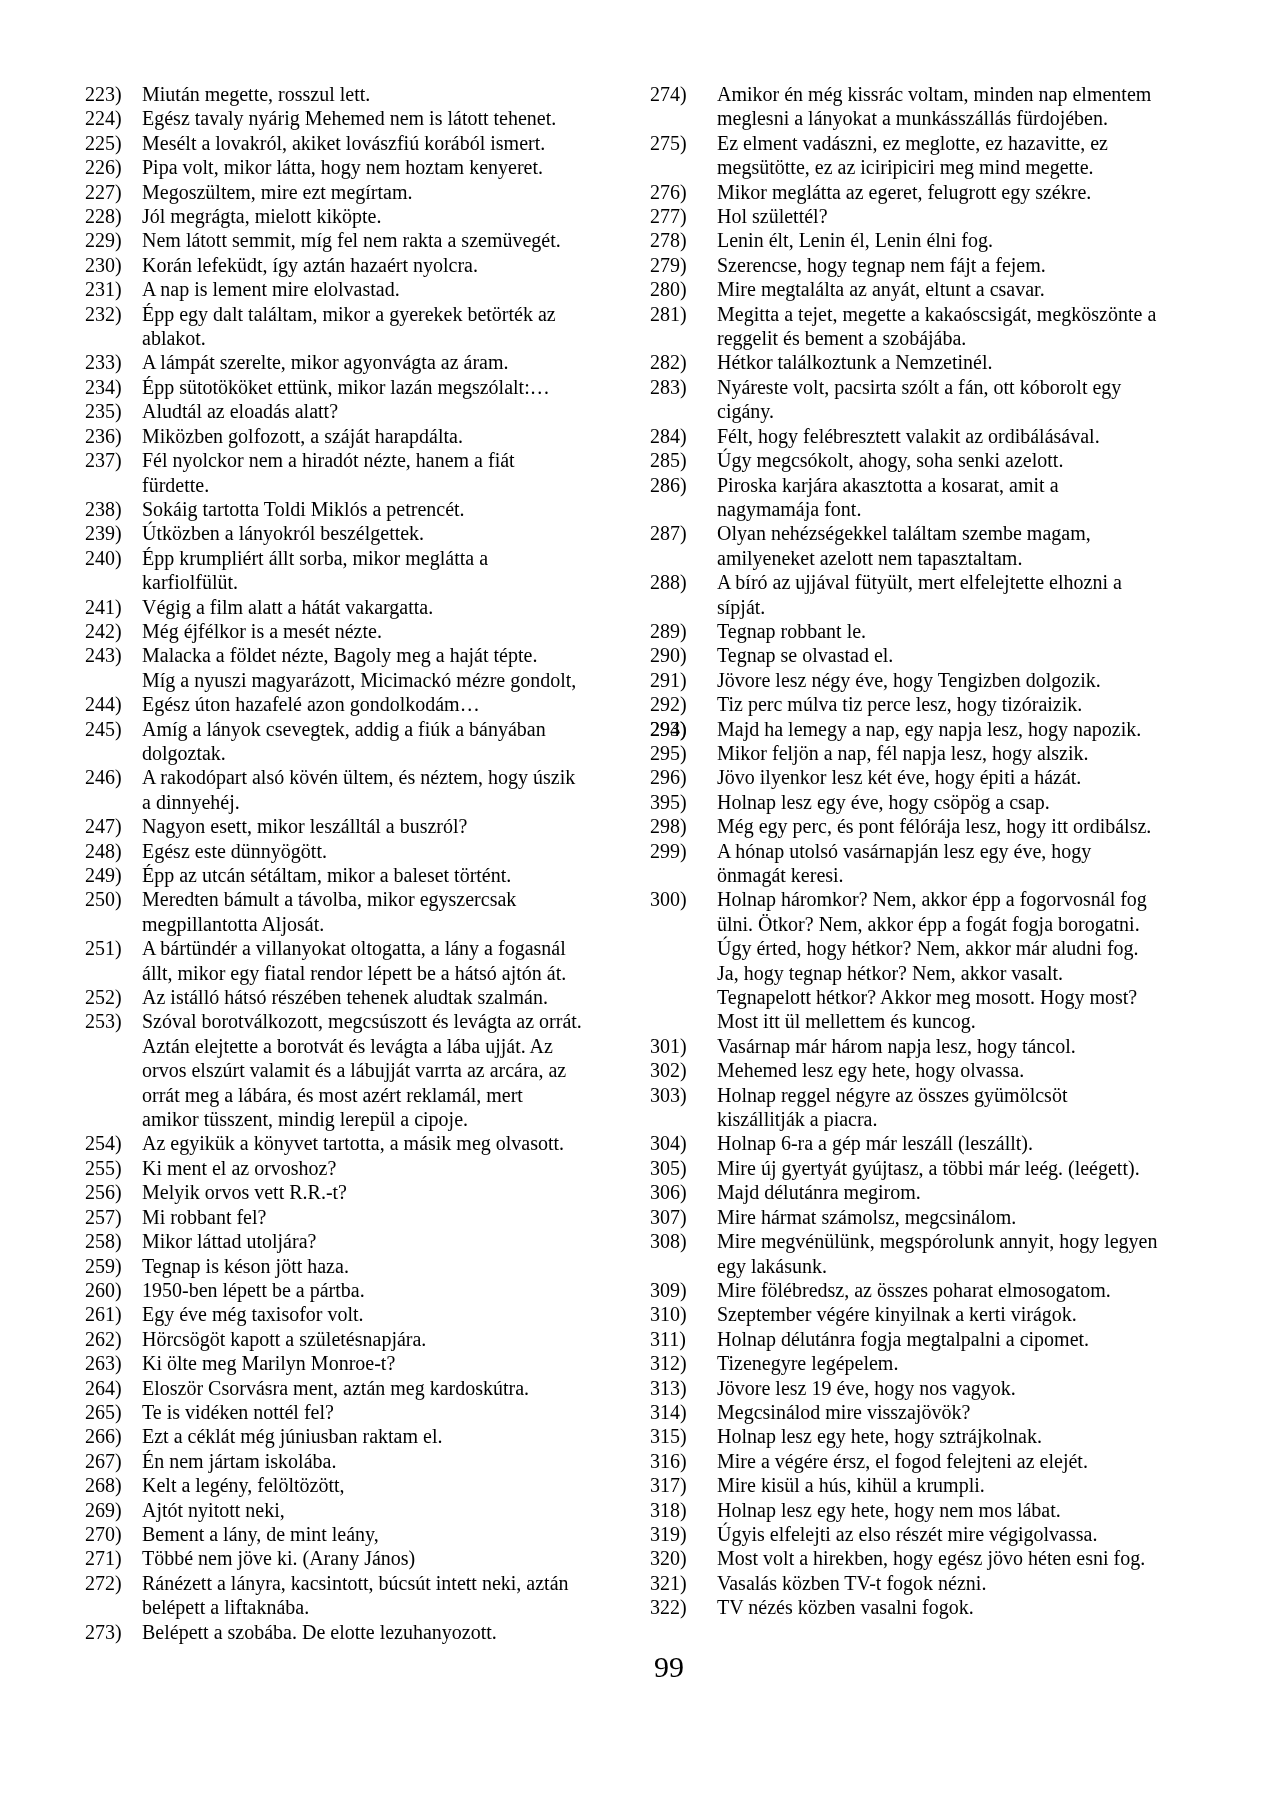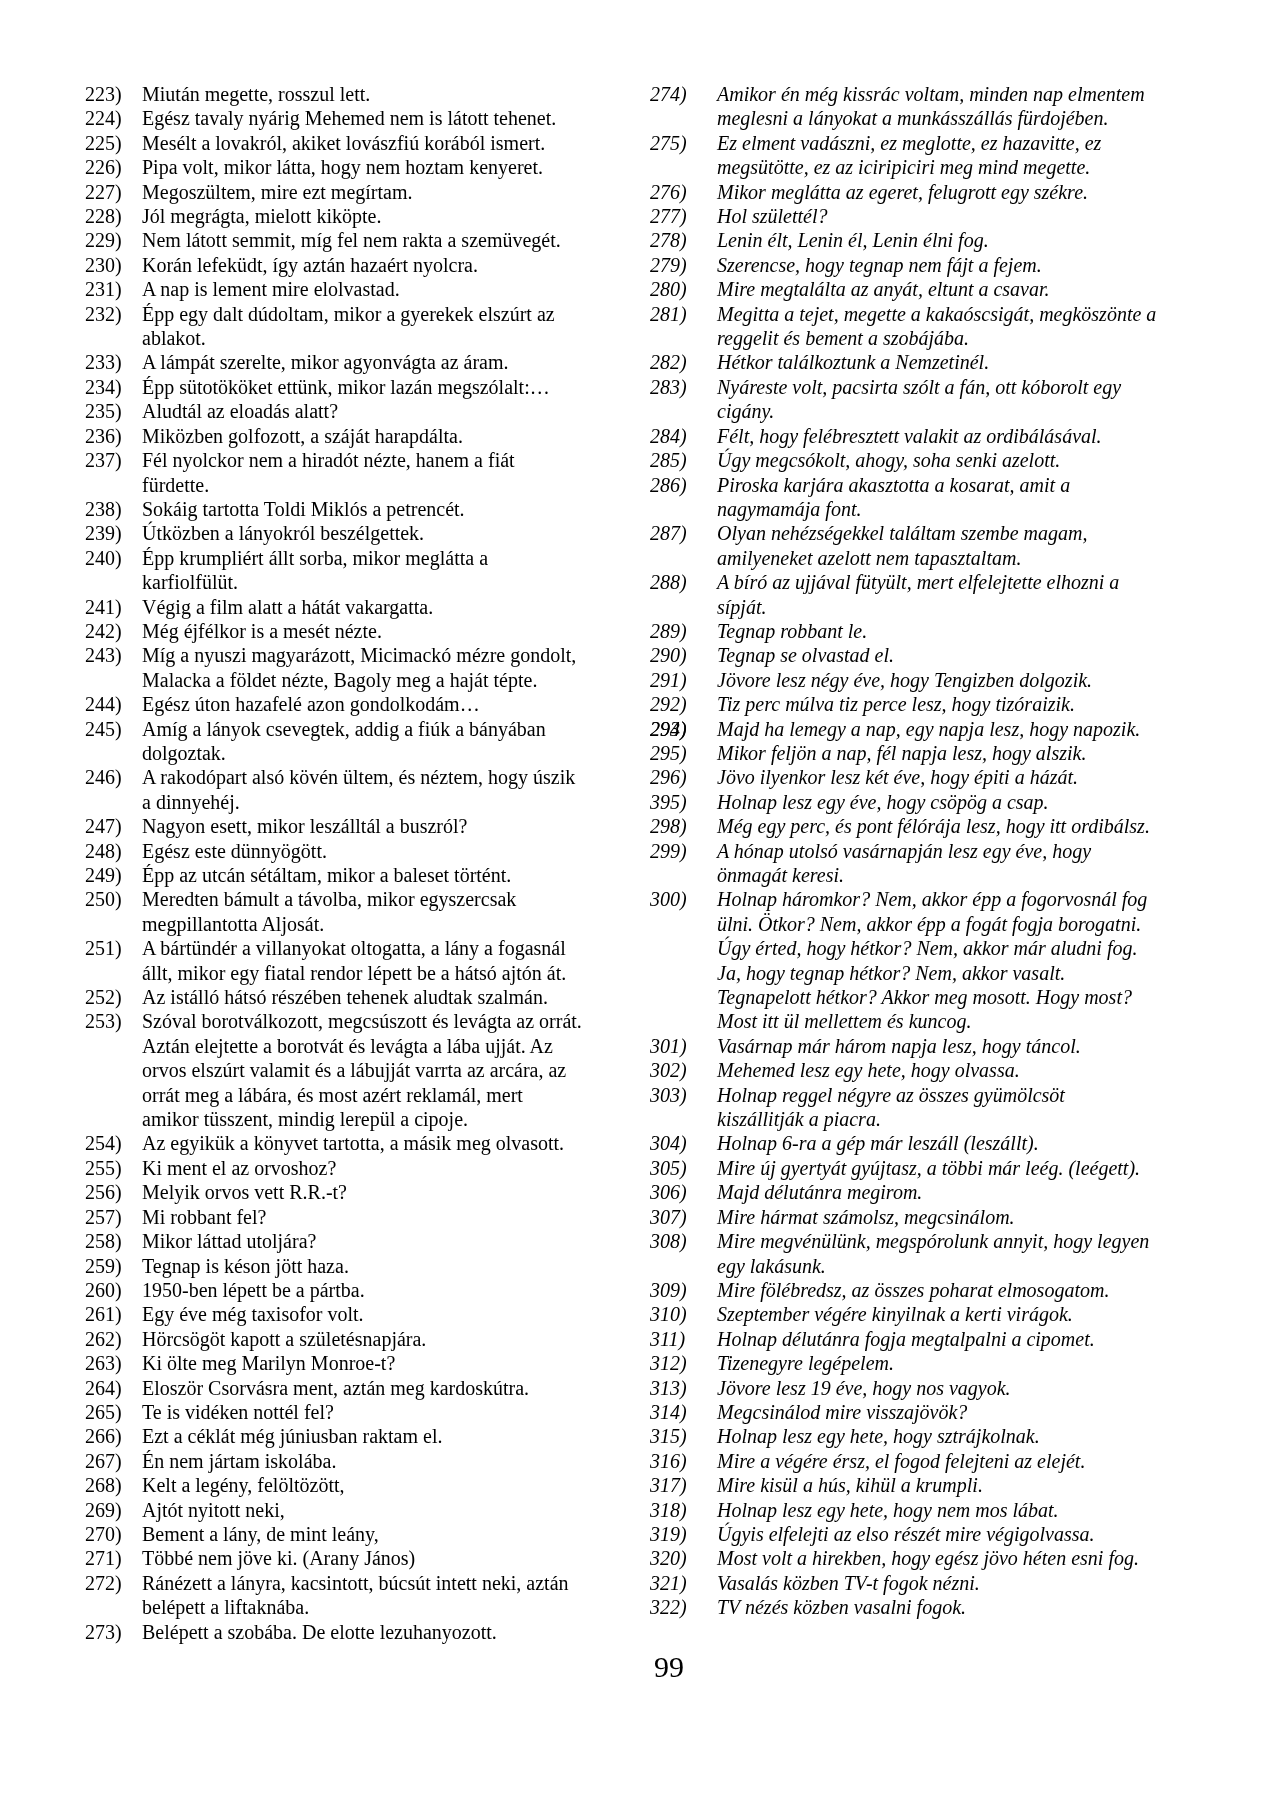"274)" .col-right .item { font-style: italic -> none }
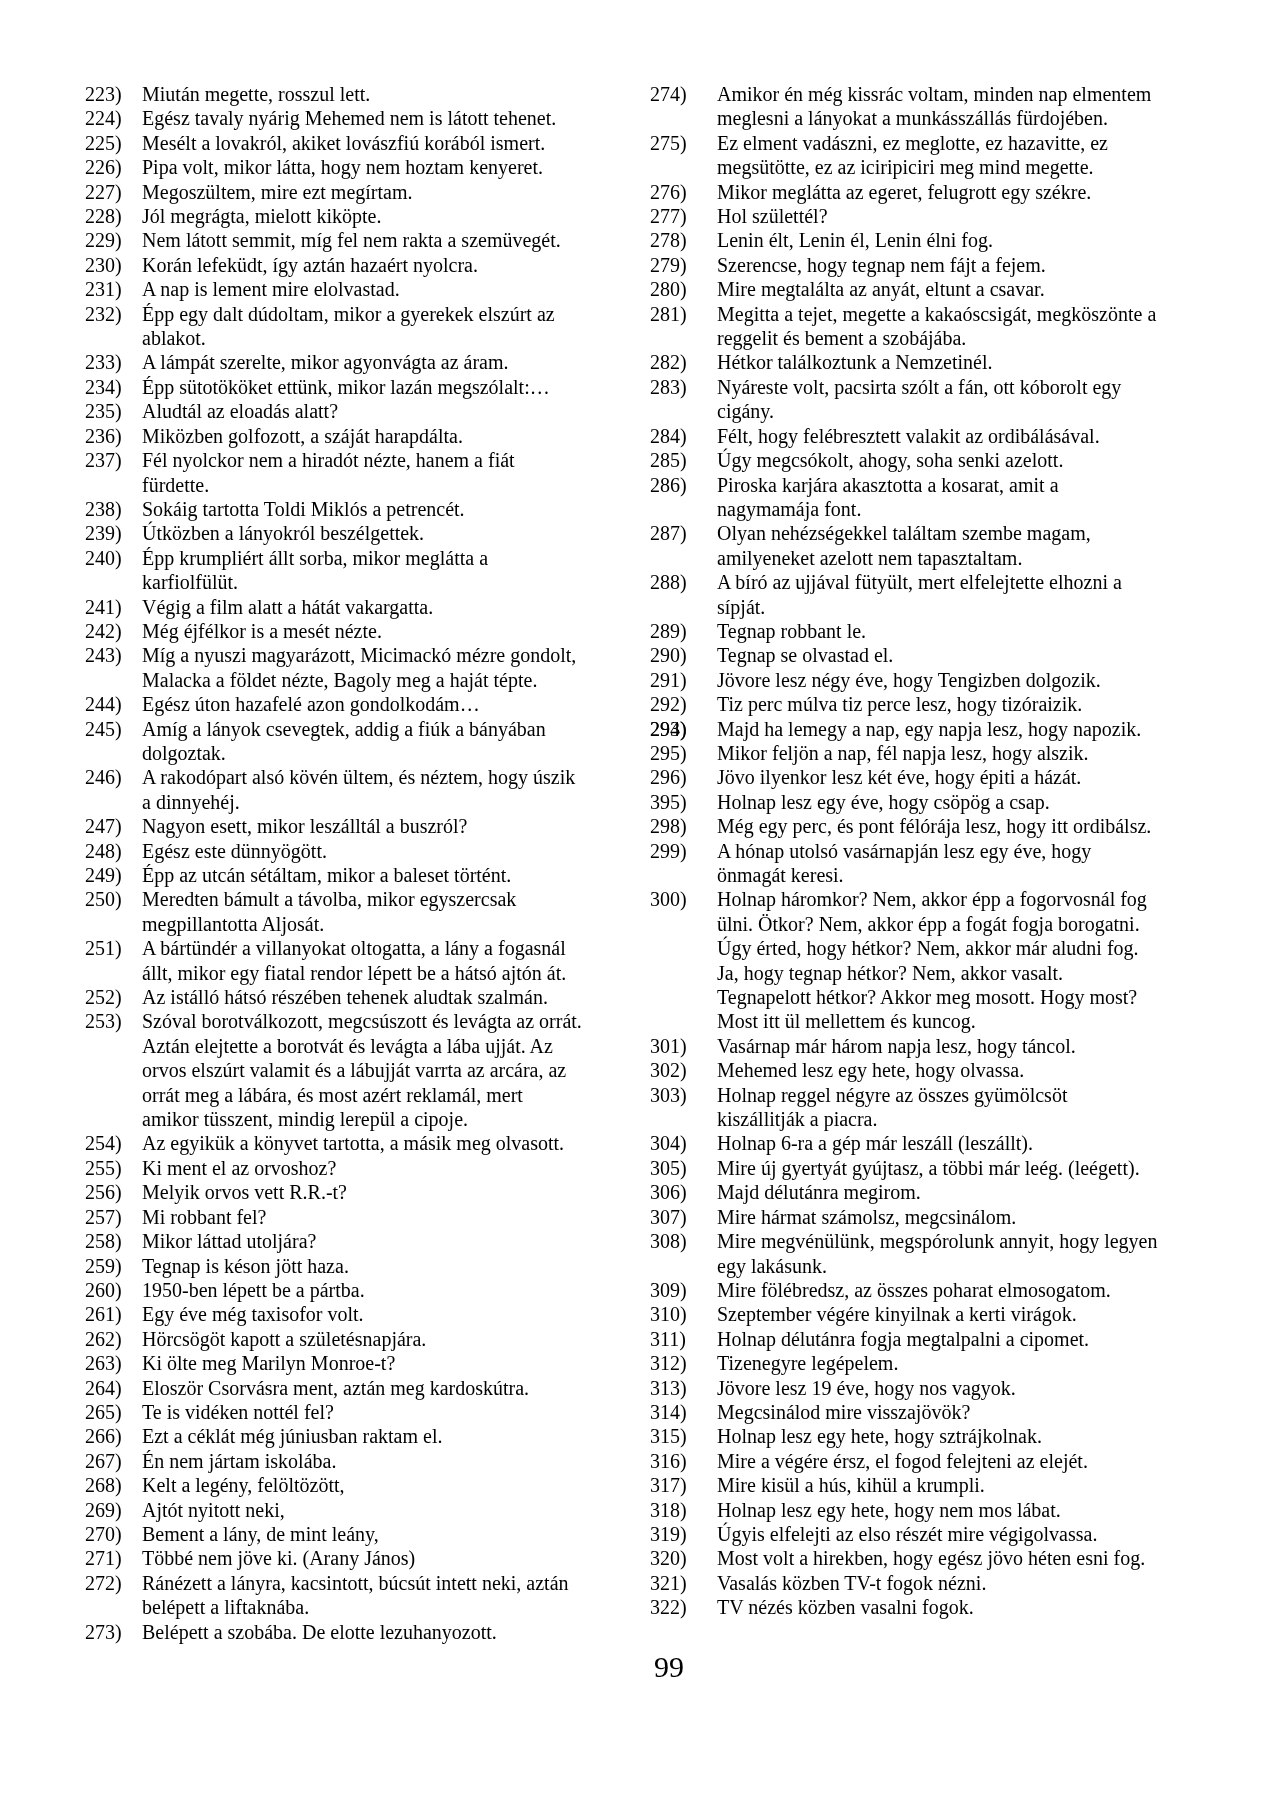"Épp egy dalt dúdoltam, mikor" div.line { text: dúdoltam, mikor a gyerekek elszúrt -> találtam, mikor a gyerekek betörték }
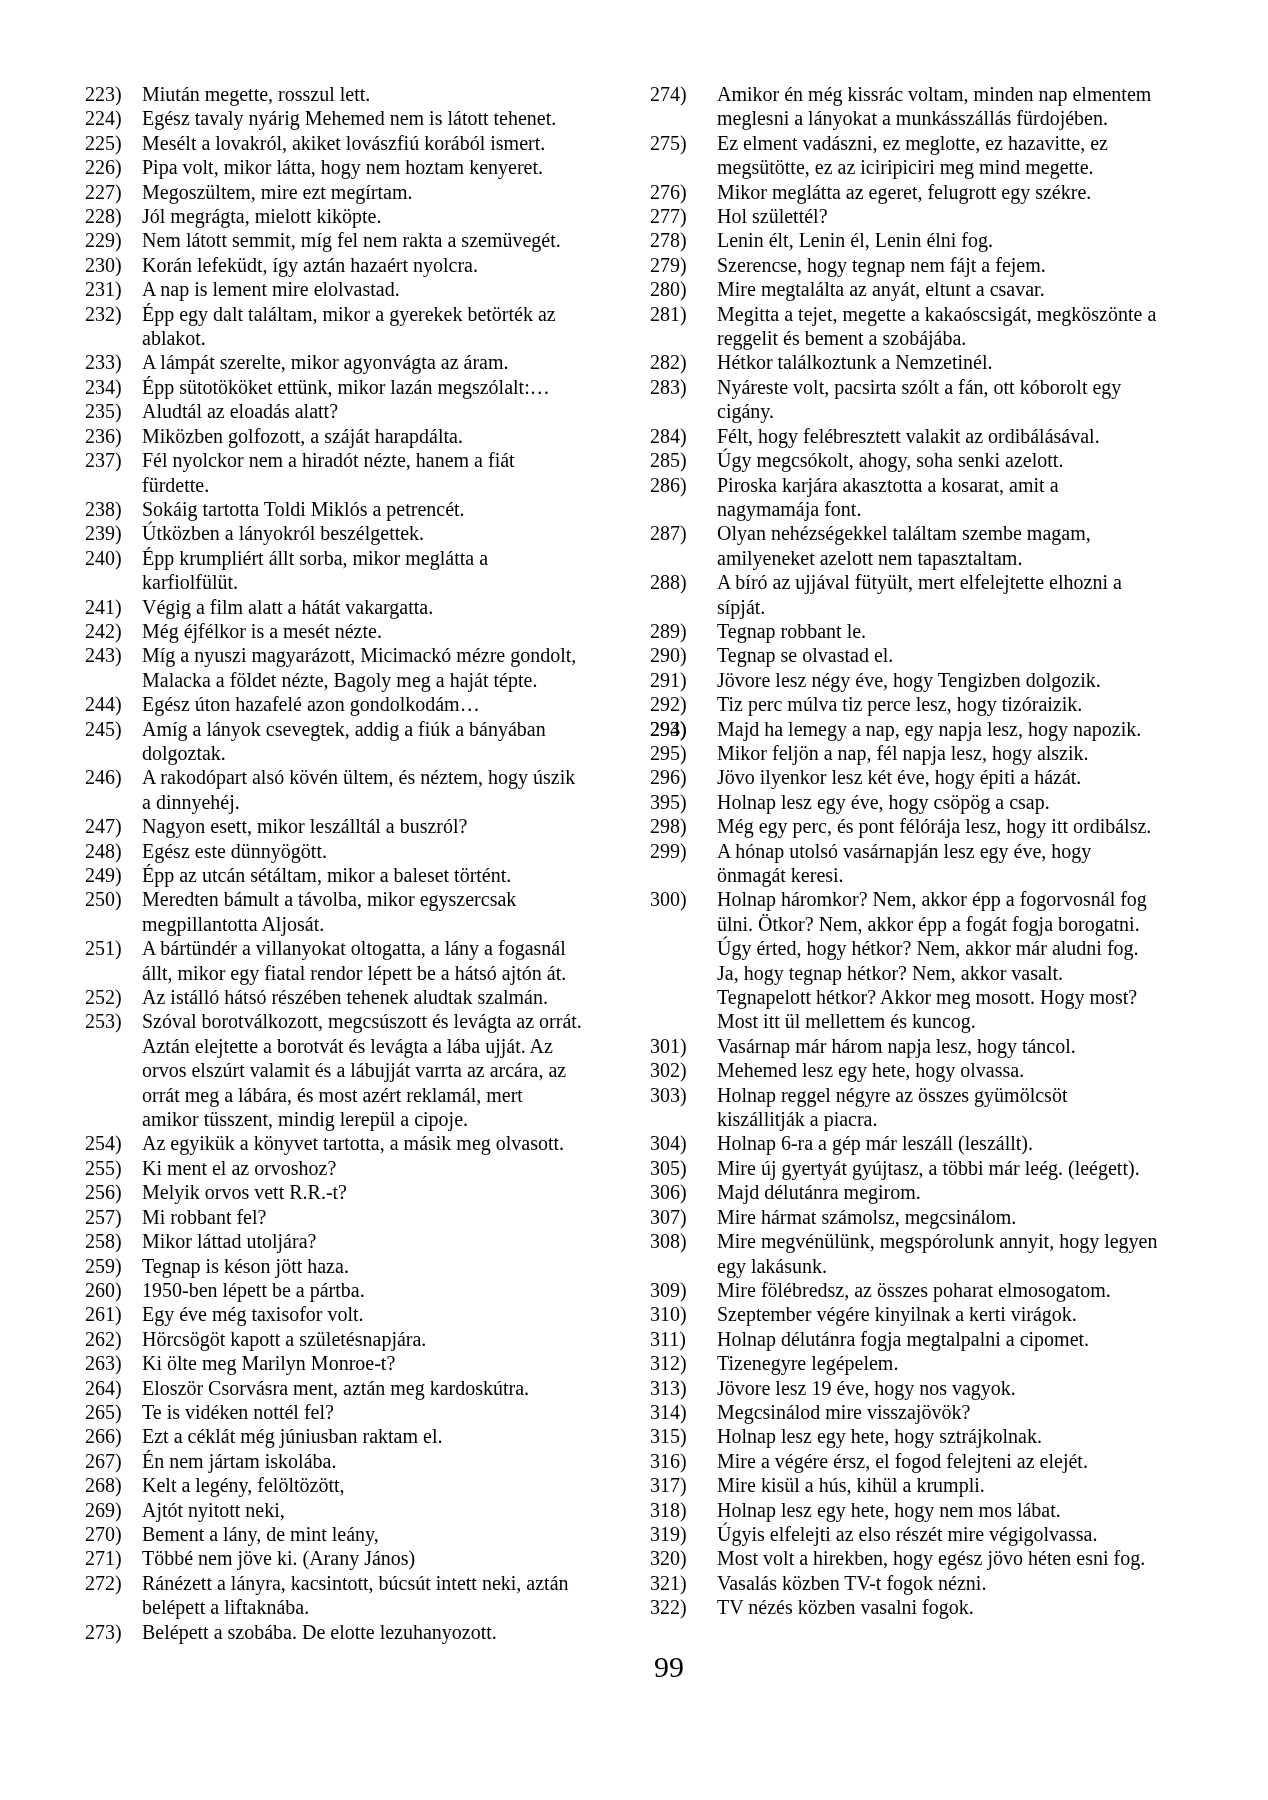"Míg a nyuszi magyarázott, Micimackó" div.line { order: before "Malacka a földet nézte, Bagoly" -> after "Malacka a földet nézte, Bagoly" }
